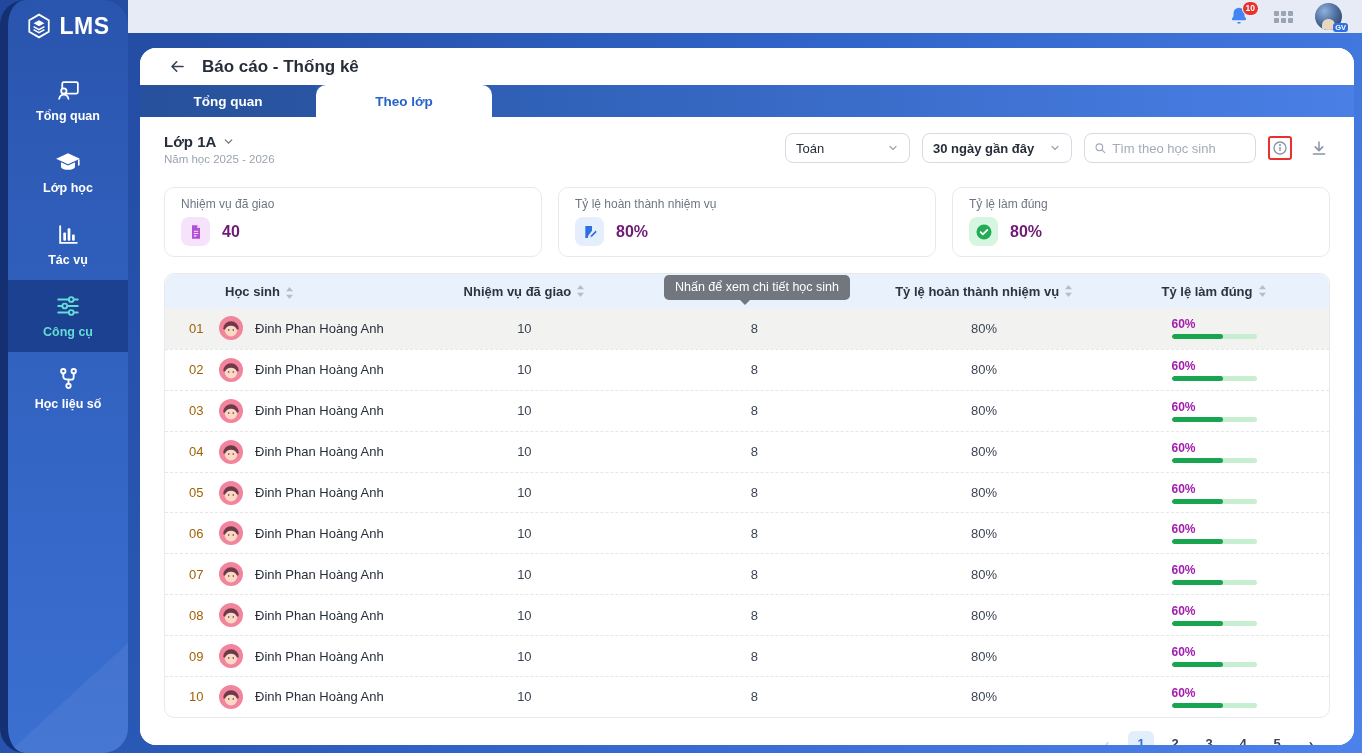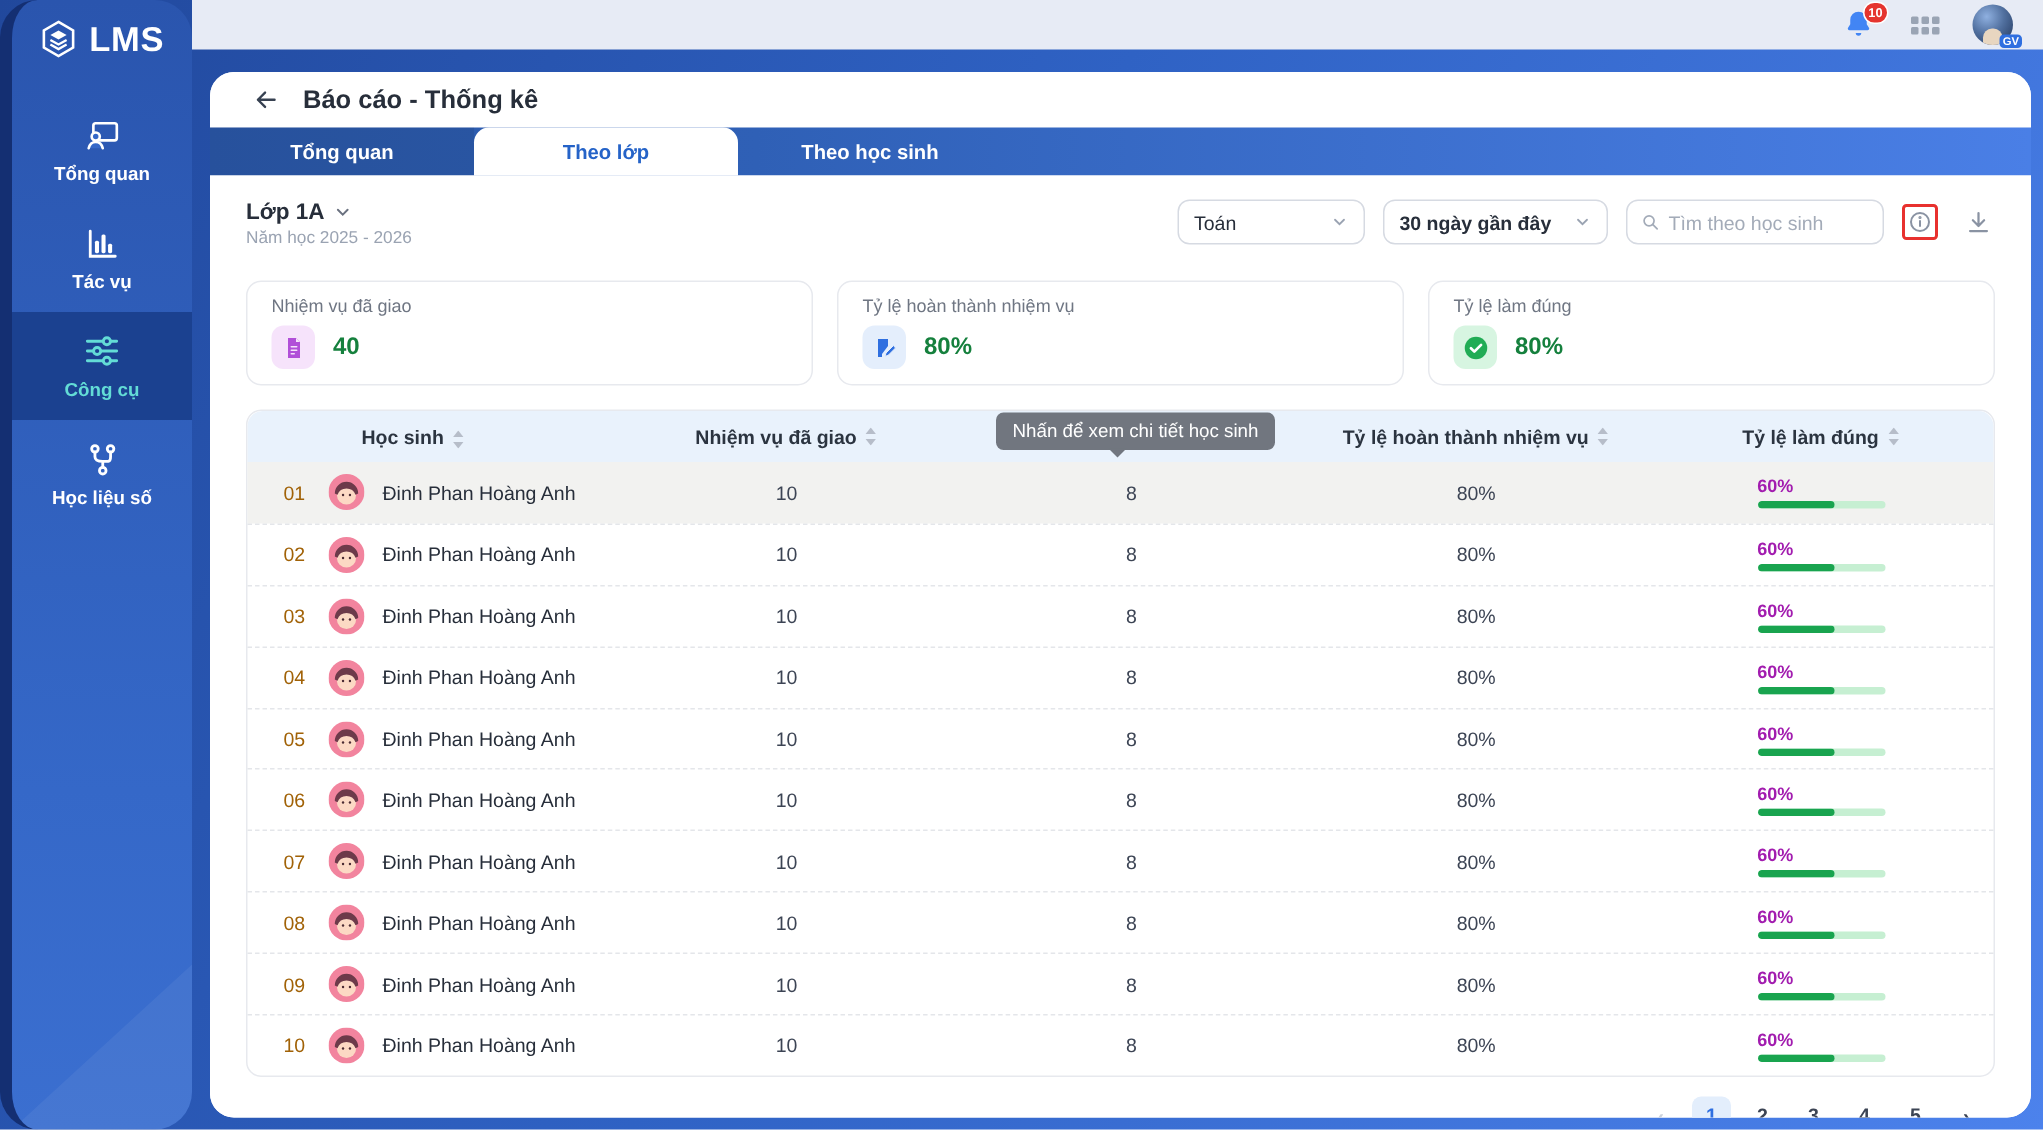"Theo học sinh" div.tab { html: <div>Theo học sinh</div> -> none }
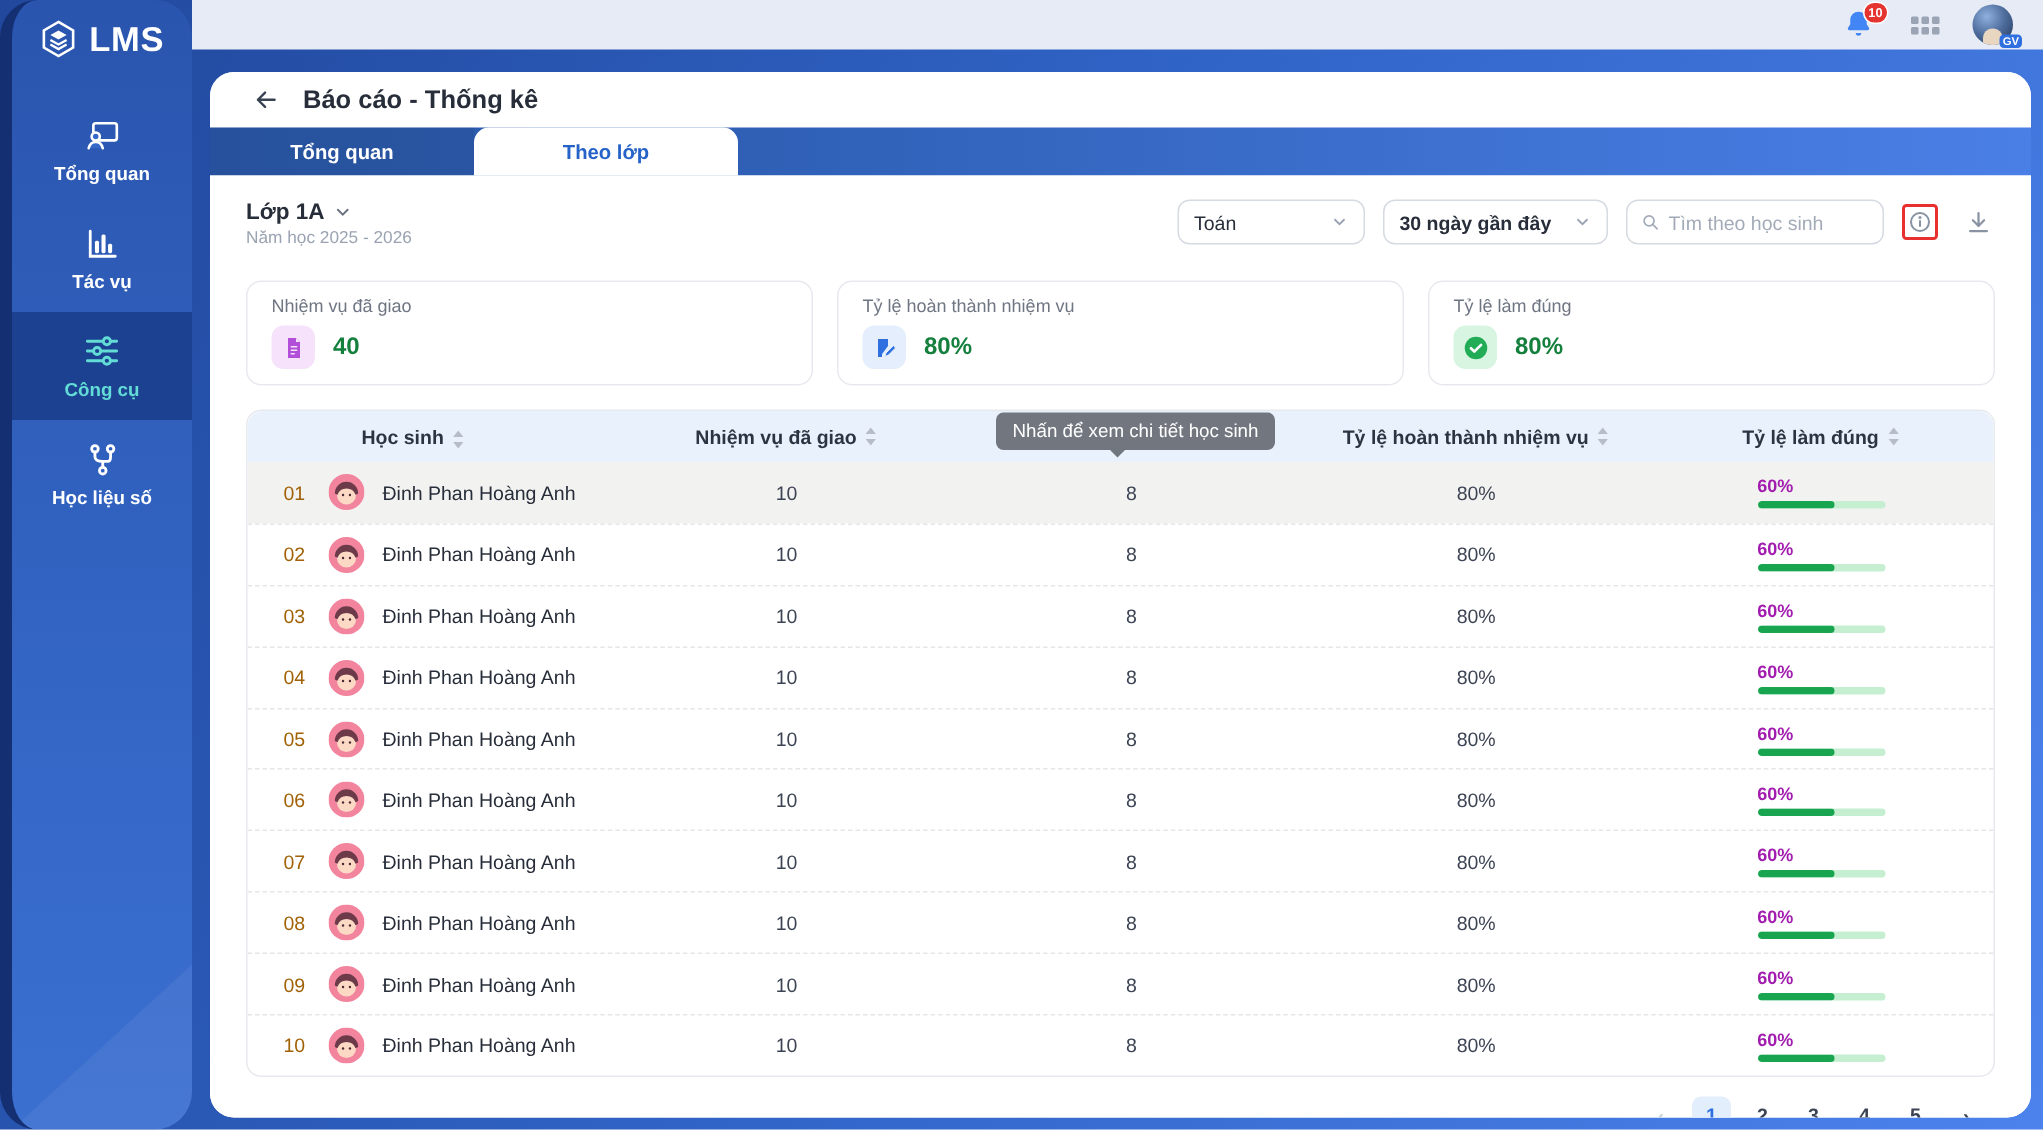"Lớp học" div.nav-item { html: none -> <div> <span> <svg> <path></path> <path></path> <rect></rect> </svg> </span> <span>Lớp học</span> </div> }
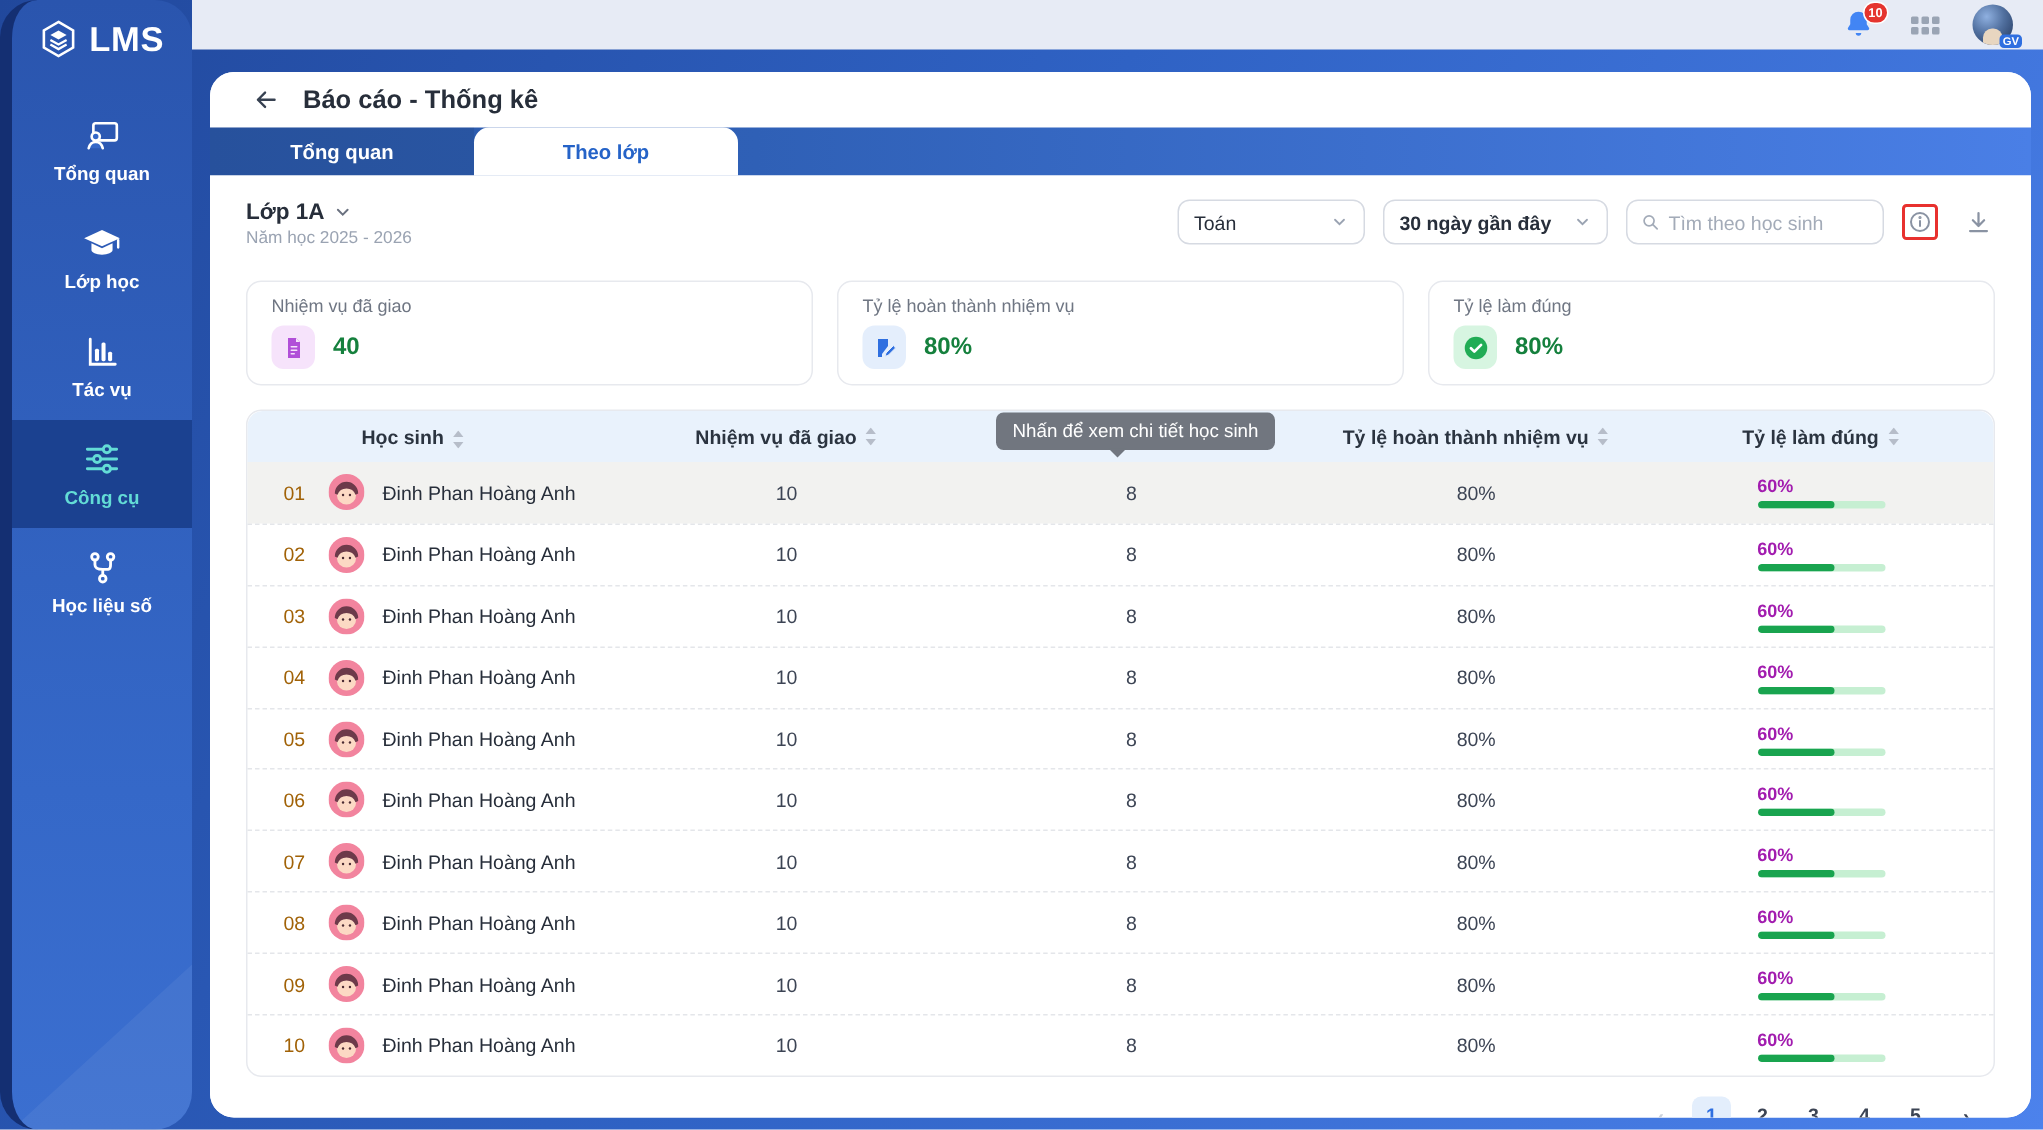"40" .card-value { color: #15803d -> #701a75 }
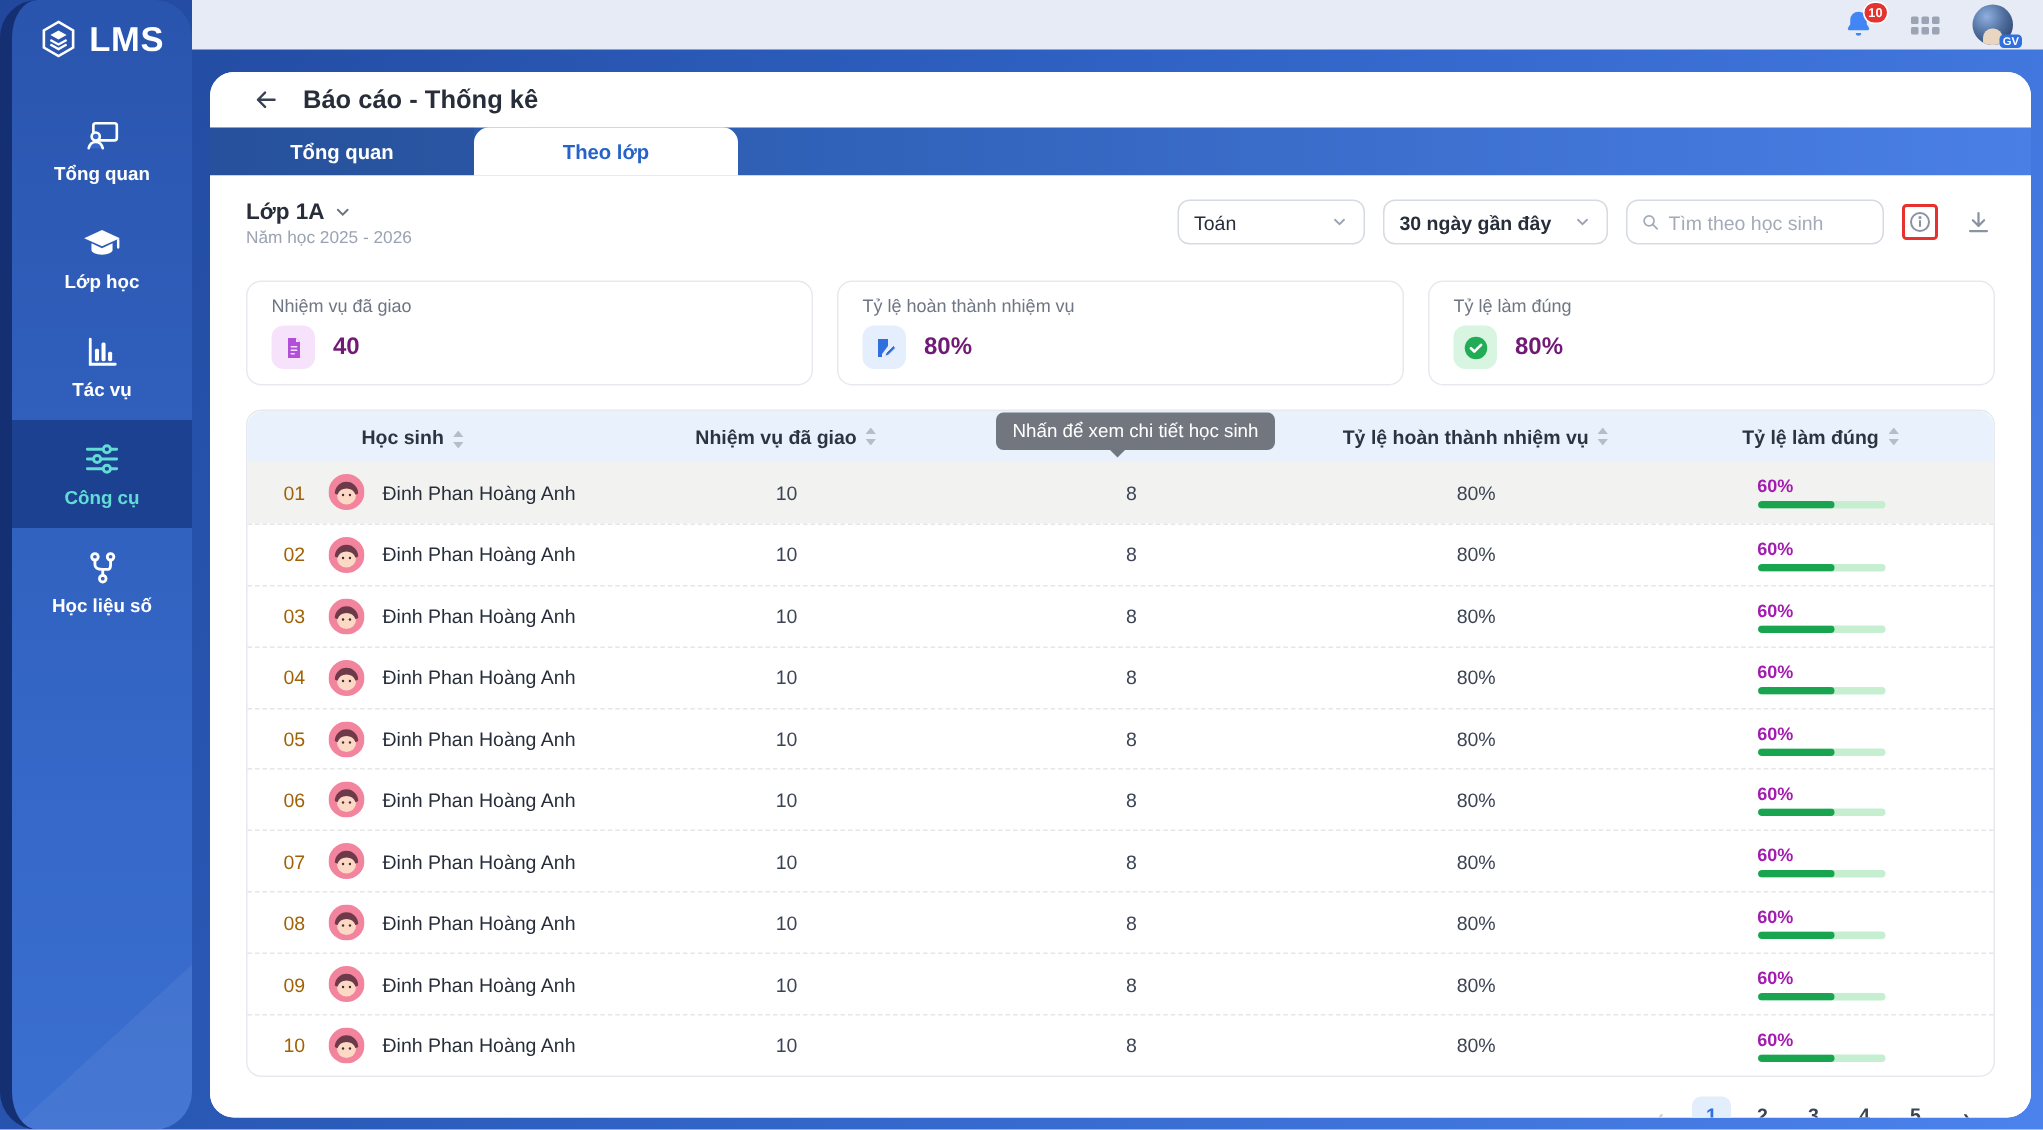"Học sinh" .th.th-student { padding-left: 76px -> 60px }
